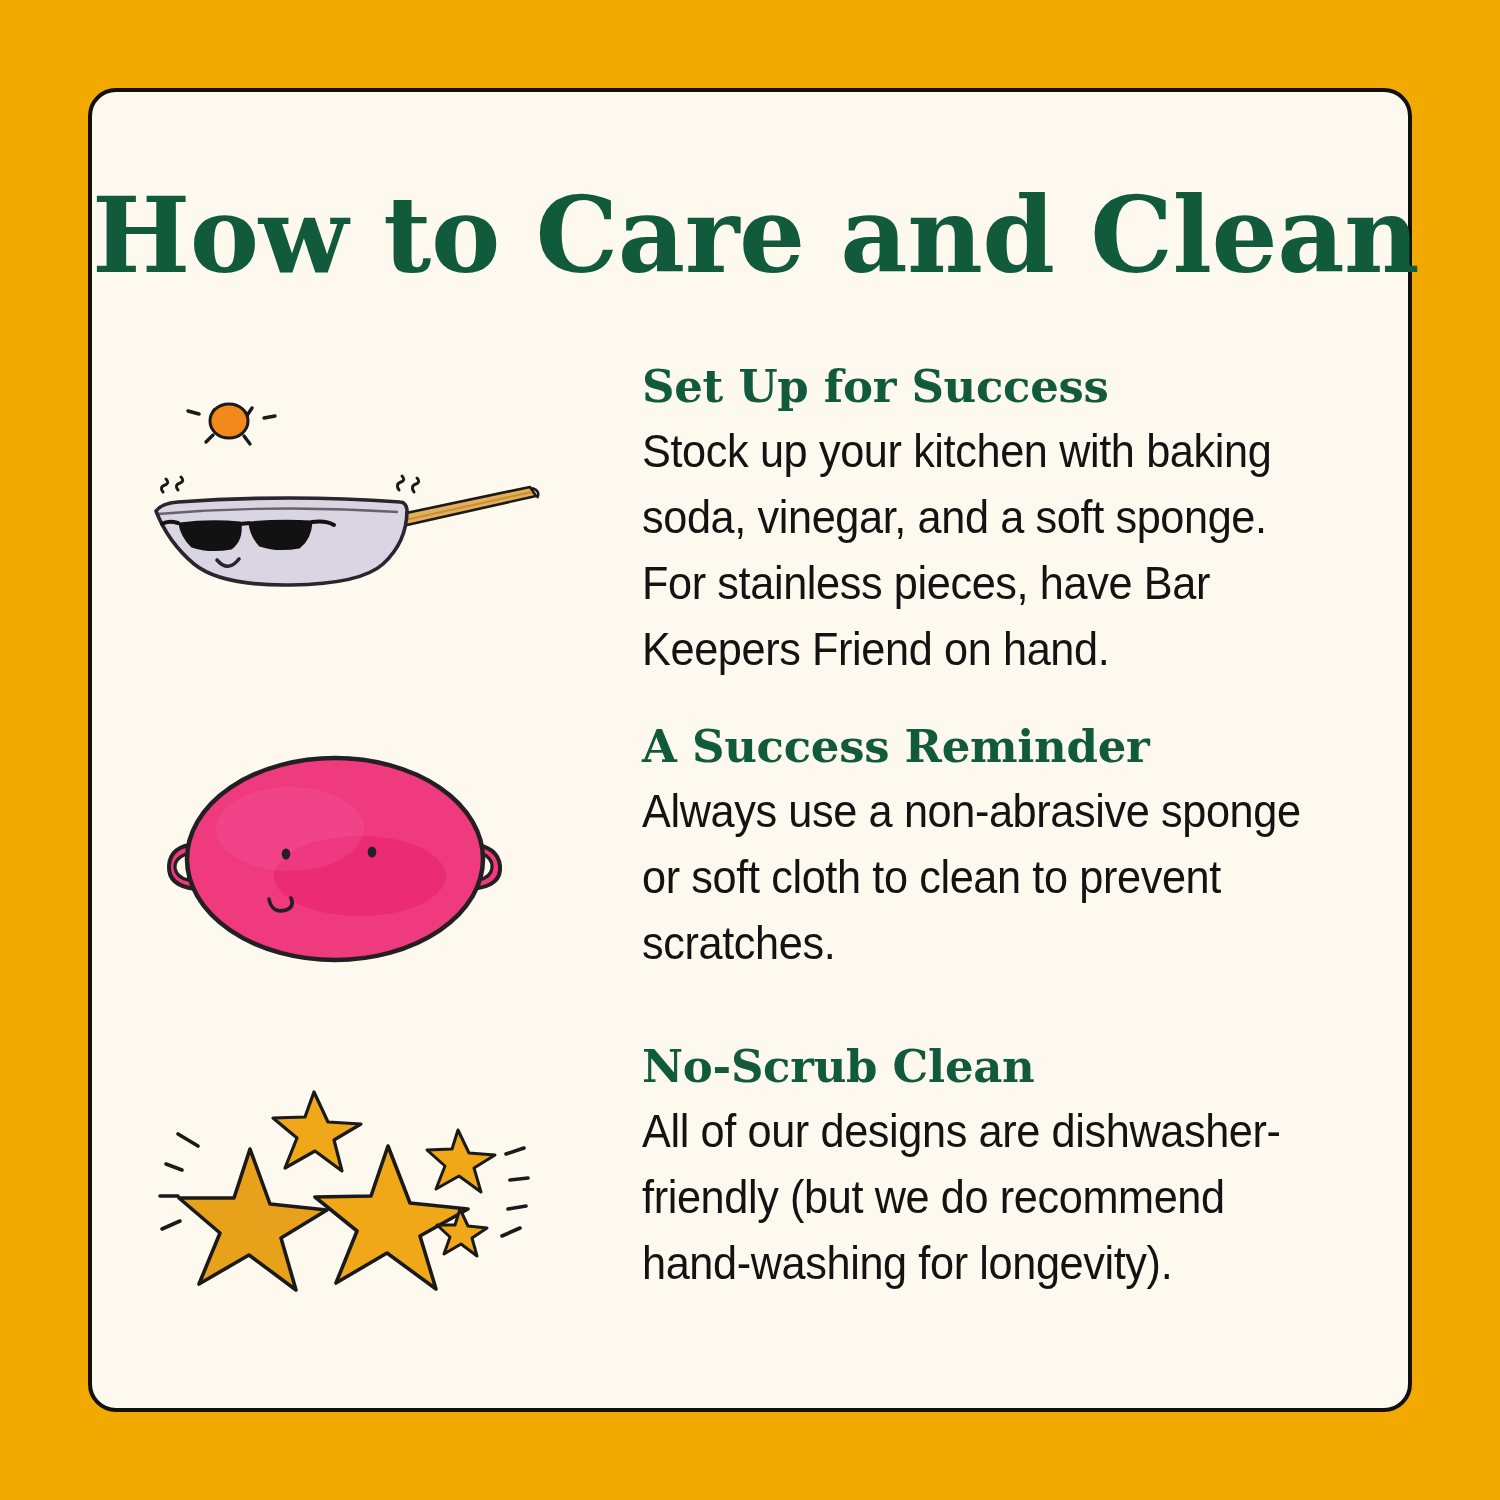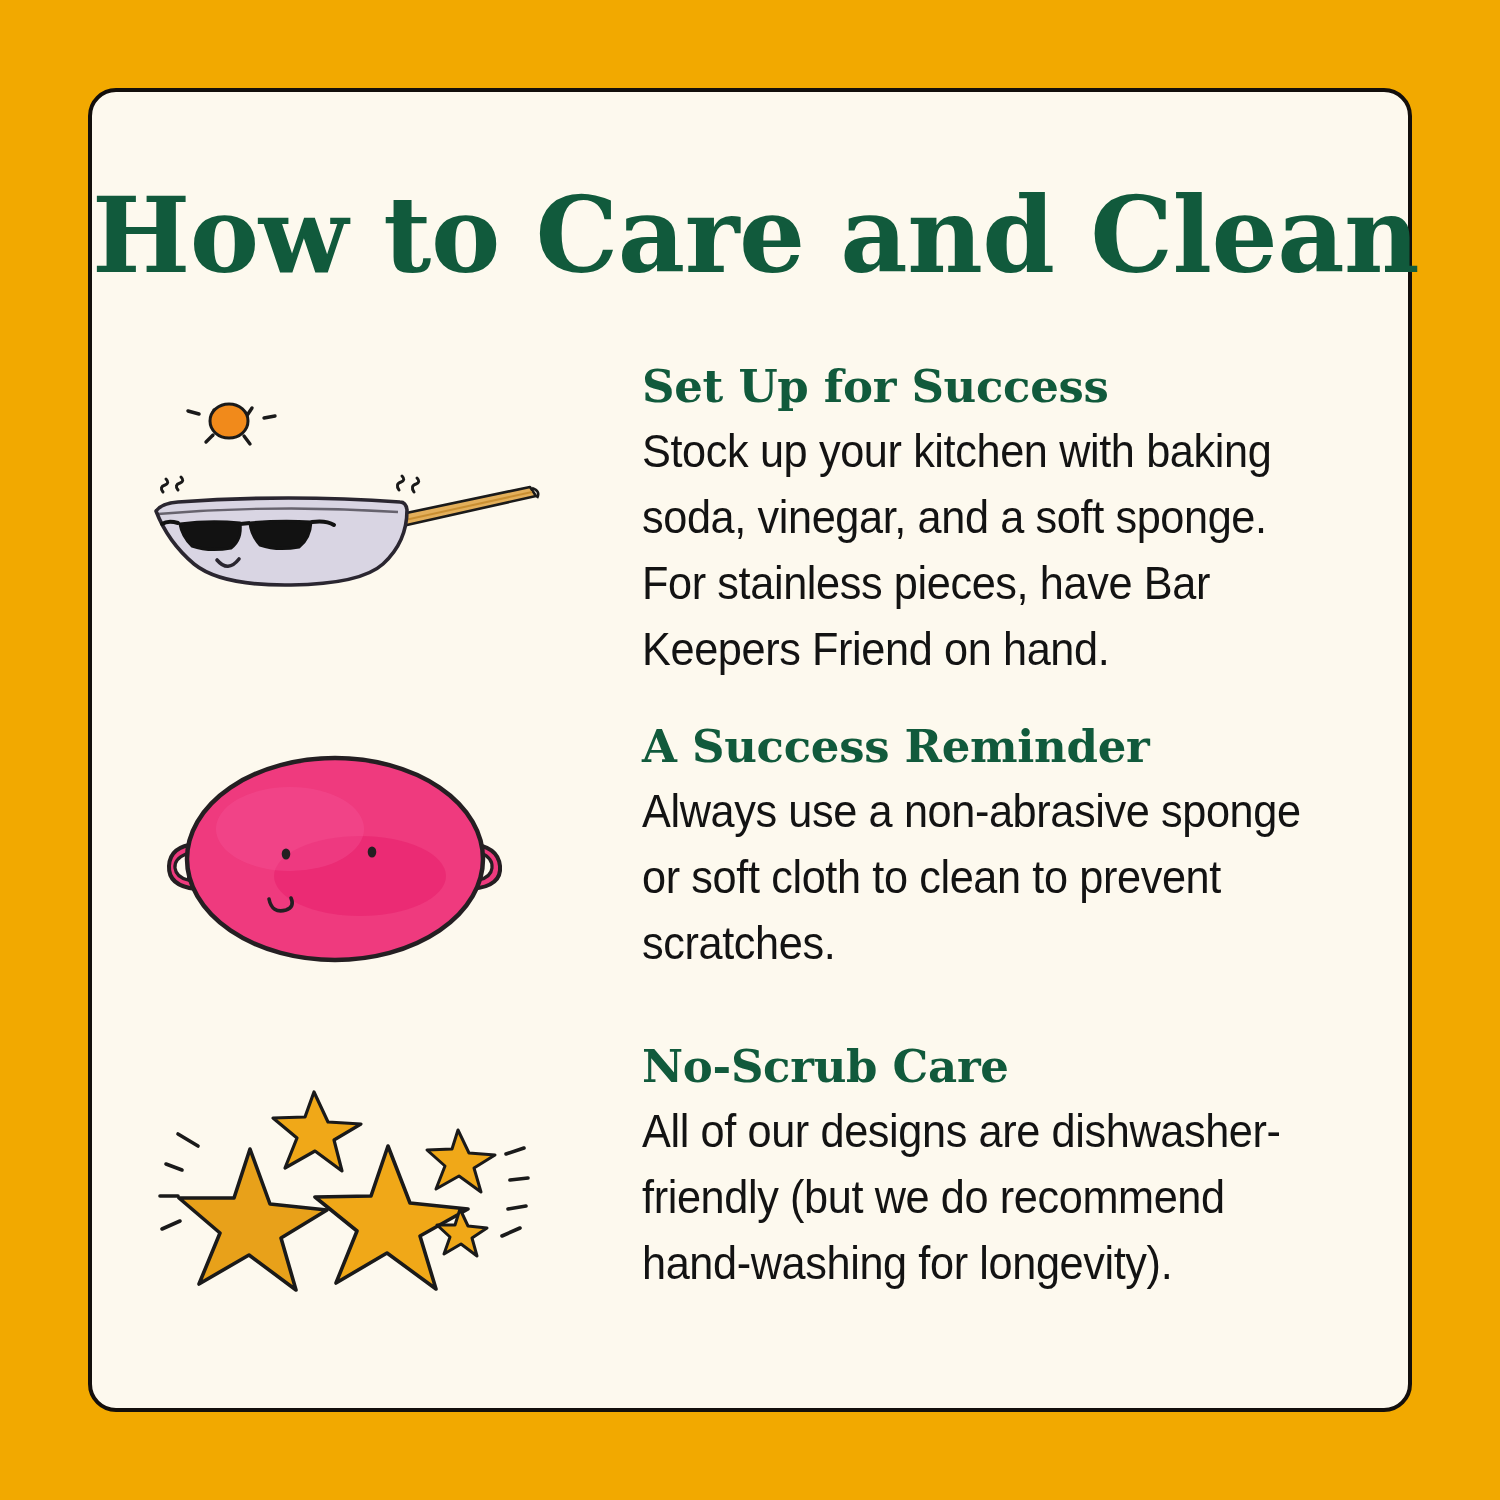"No-Scrub Care" h2.sec-heading { text: Care -> Clean }
